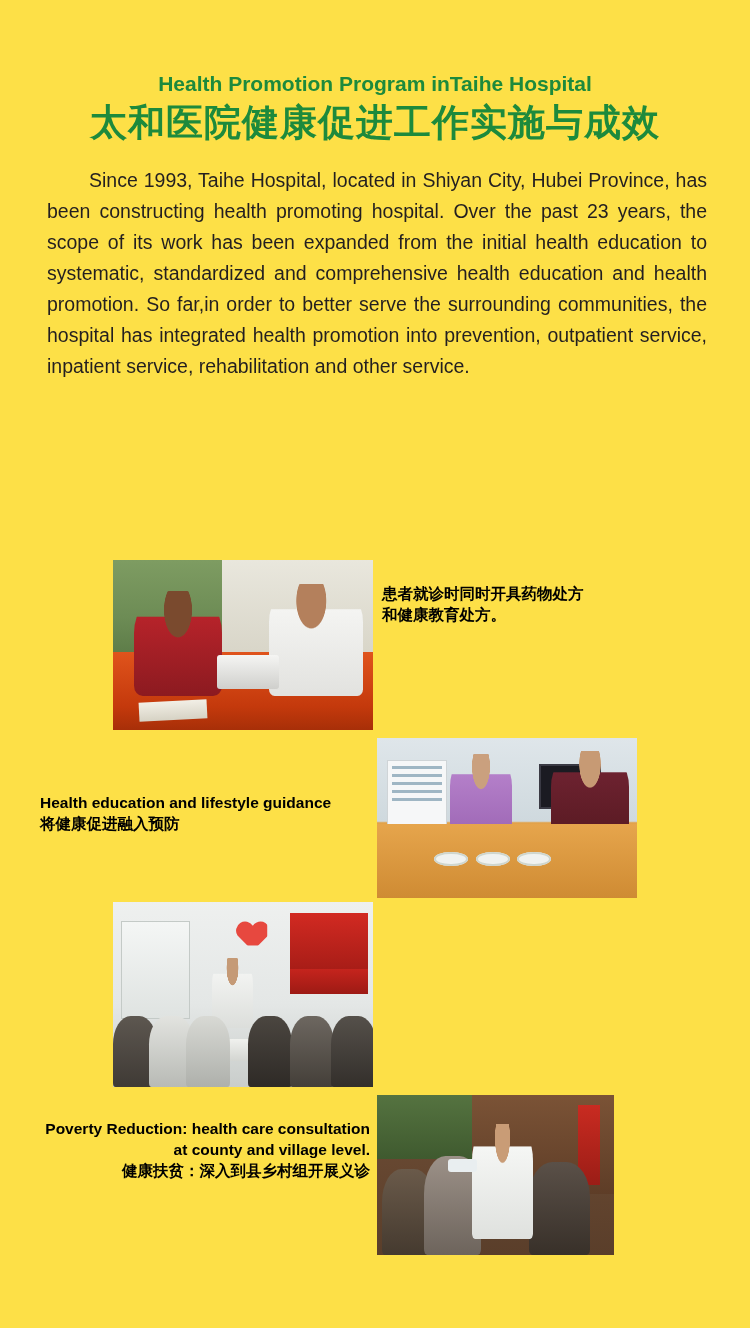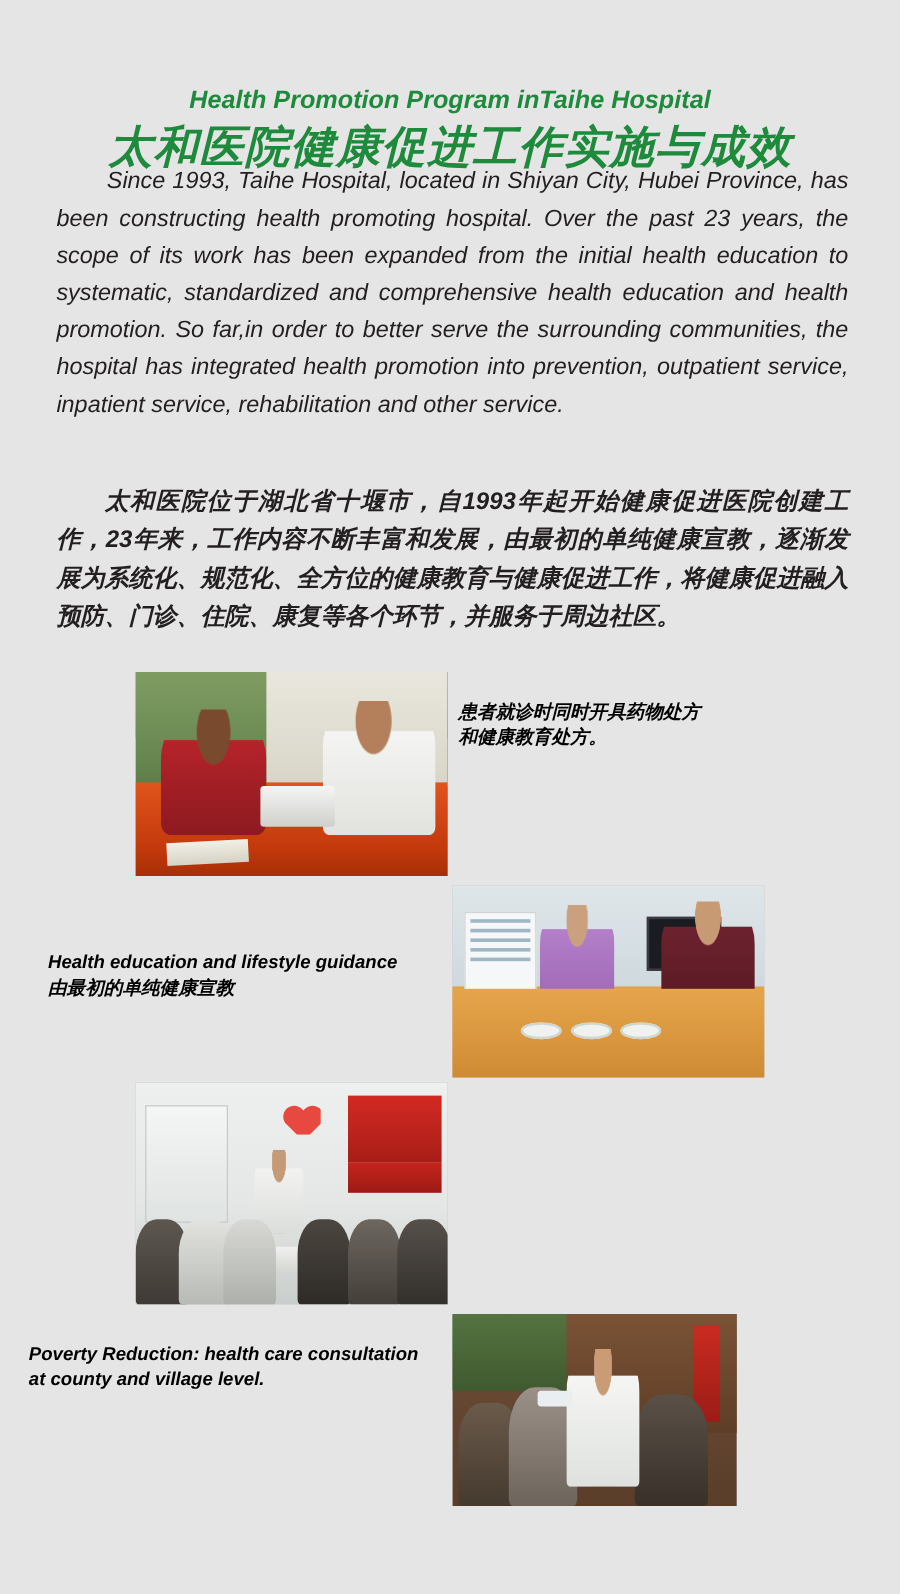"Health Promotion Program inTaihe" .page { background: #e5e5e5 -> #fde047; font-style: italic -> none }
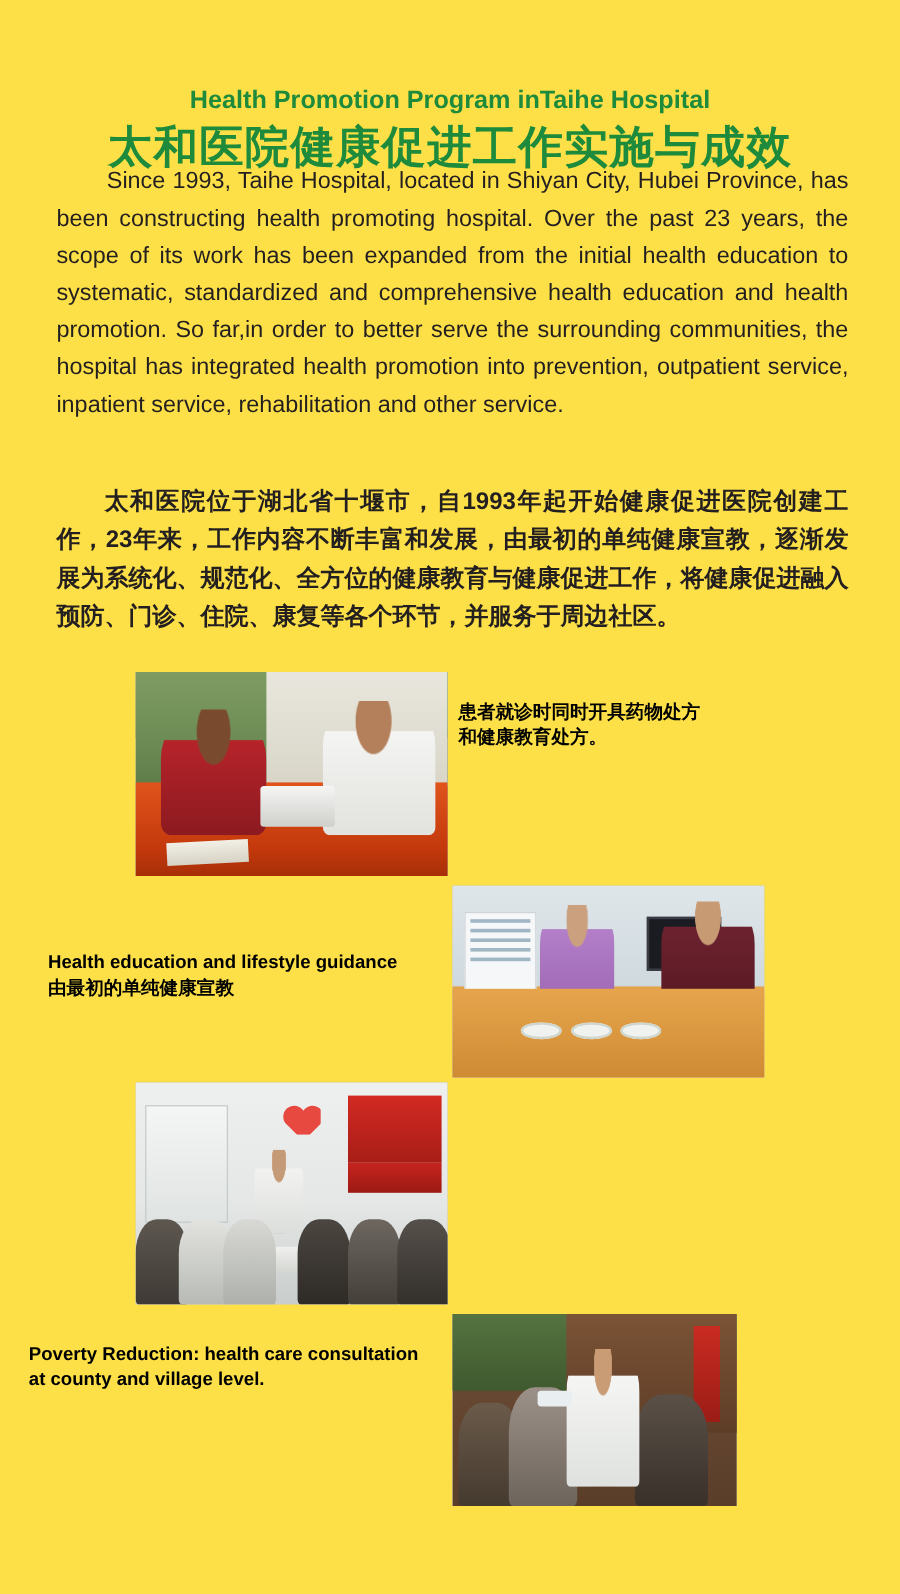"Since 1993, Taihe Hospital, located" .para-en { top: 136px -> 165px }
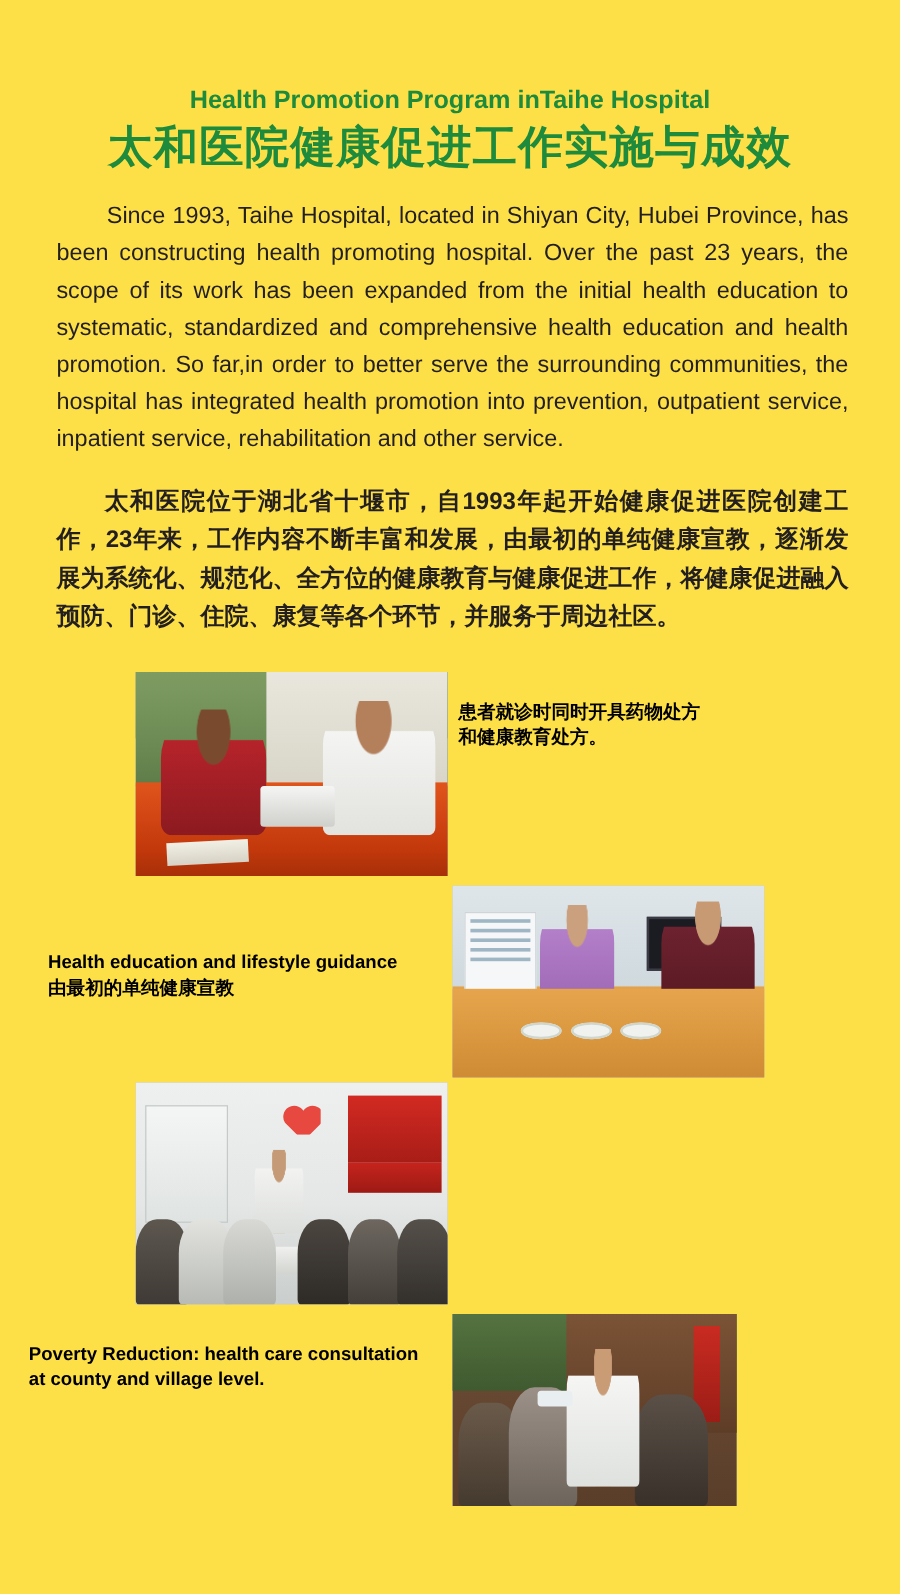"太和医院位于湖北省十堰市，自1993年起开始健康促进医院创建工作，23年来，工作" div.para-cn { html: <div>太和医院位于湖北省十堰市，自1993年起开始健康促进医院创建工作，23年来，工作内容不断丰富和发展，由最初的单纯健康宣教，逐渐发展为系统化、规范化、全方位的健康教育与健康促进工作，将健康促进融入预防、门诊、住院、康复等各个环节，并服务于周边社区。</div> -> none }
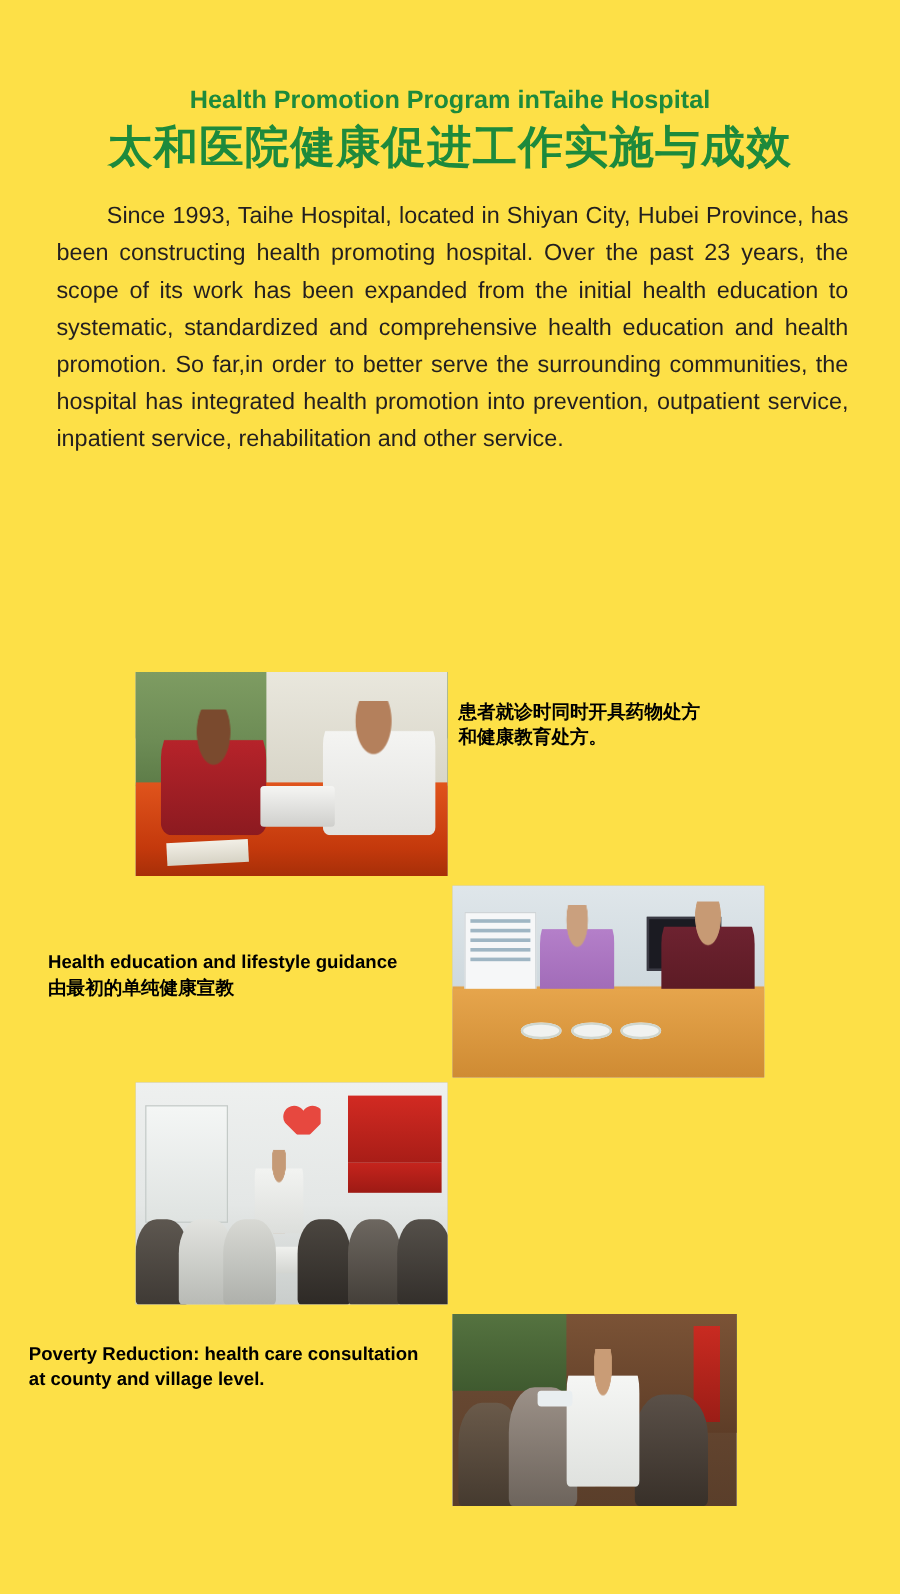"由最初的单纯健康宣教" div.cn { text: 由最初的单纯健康宣教 -> 将健康促进融入预防 }
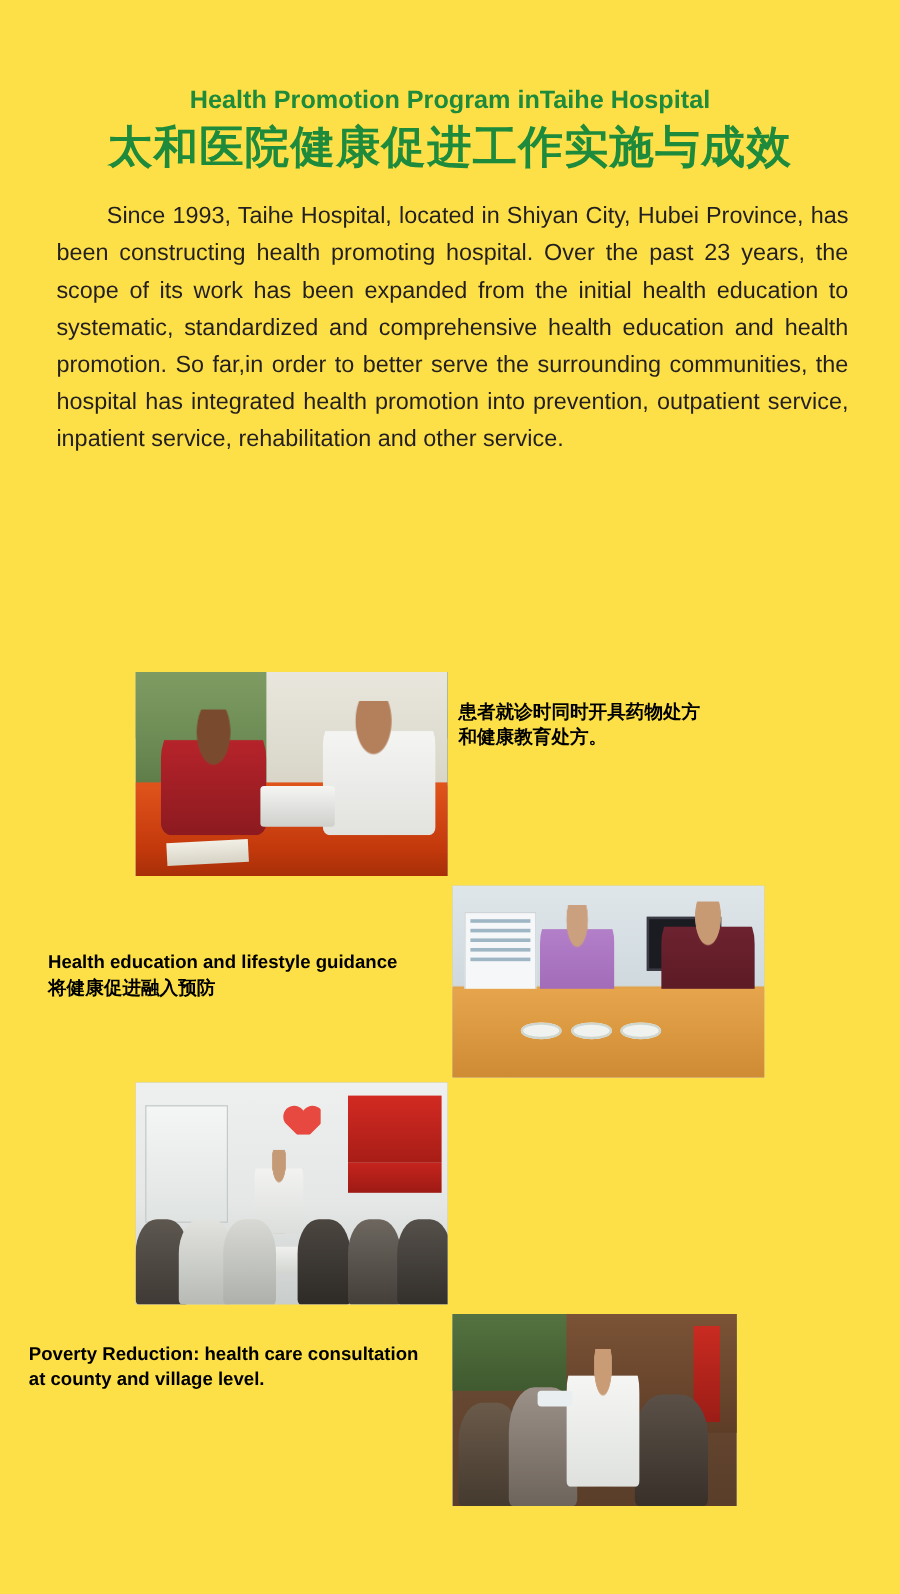"Poverty Reduction: health care" #cap4 { left: 24px -> 40px; text-align: left -> right }
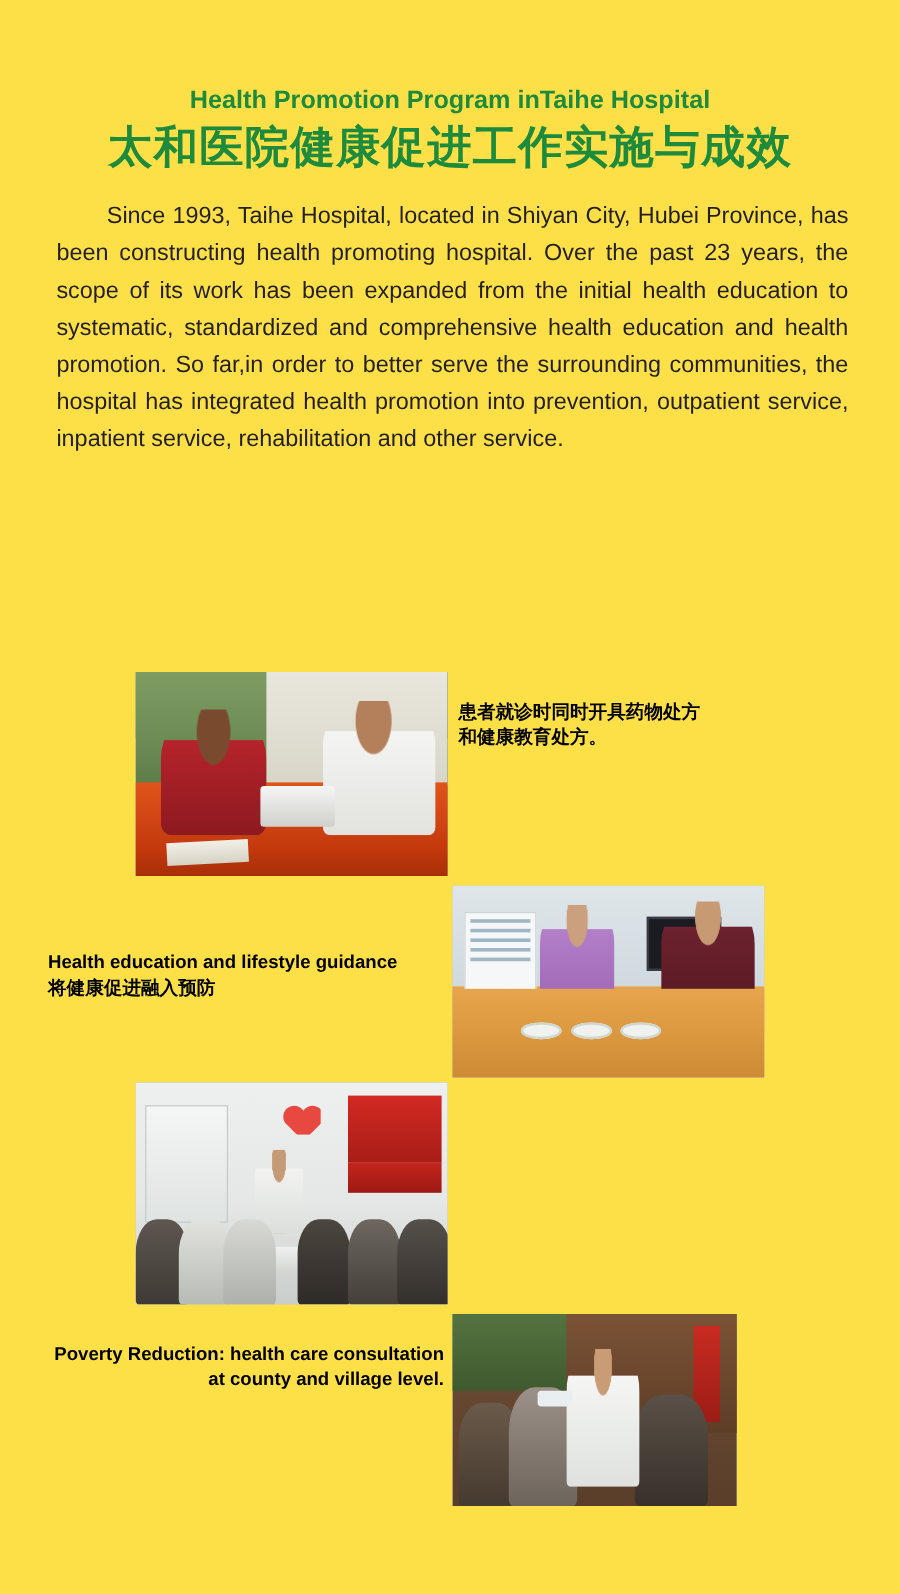"健康扶贫：深入到县乡村组开展义诊" div.cn { html: none -> <div>健康扶贫：深入到县乡村组开展义诊</div> }
